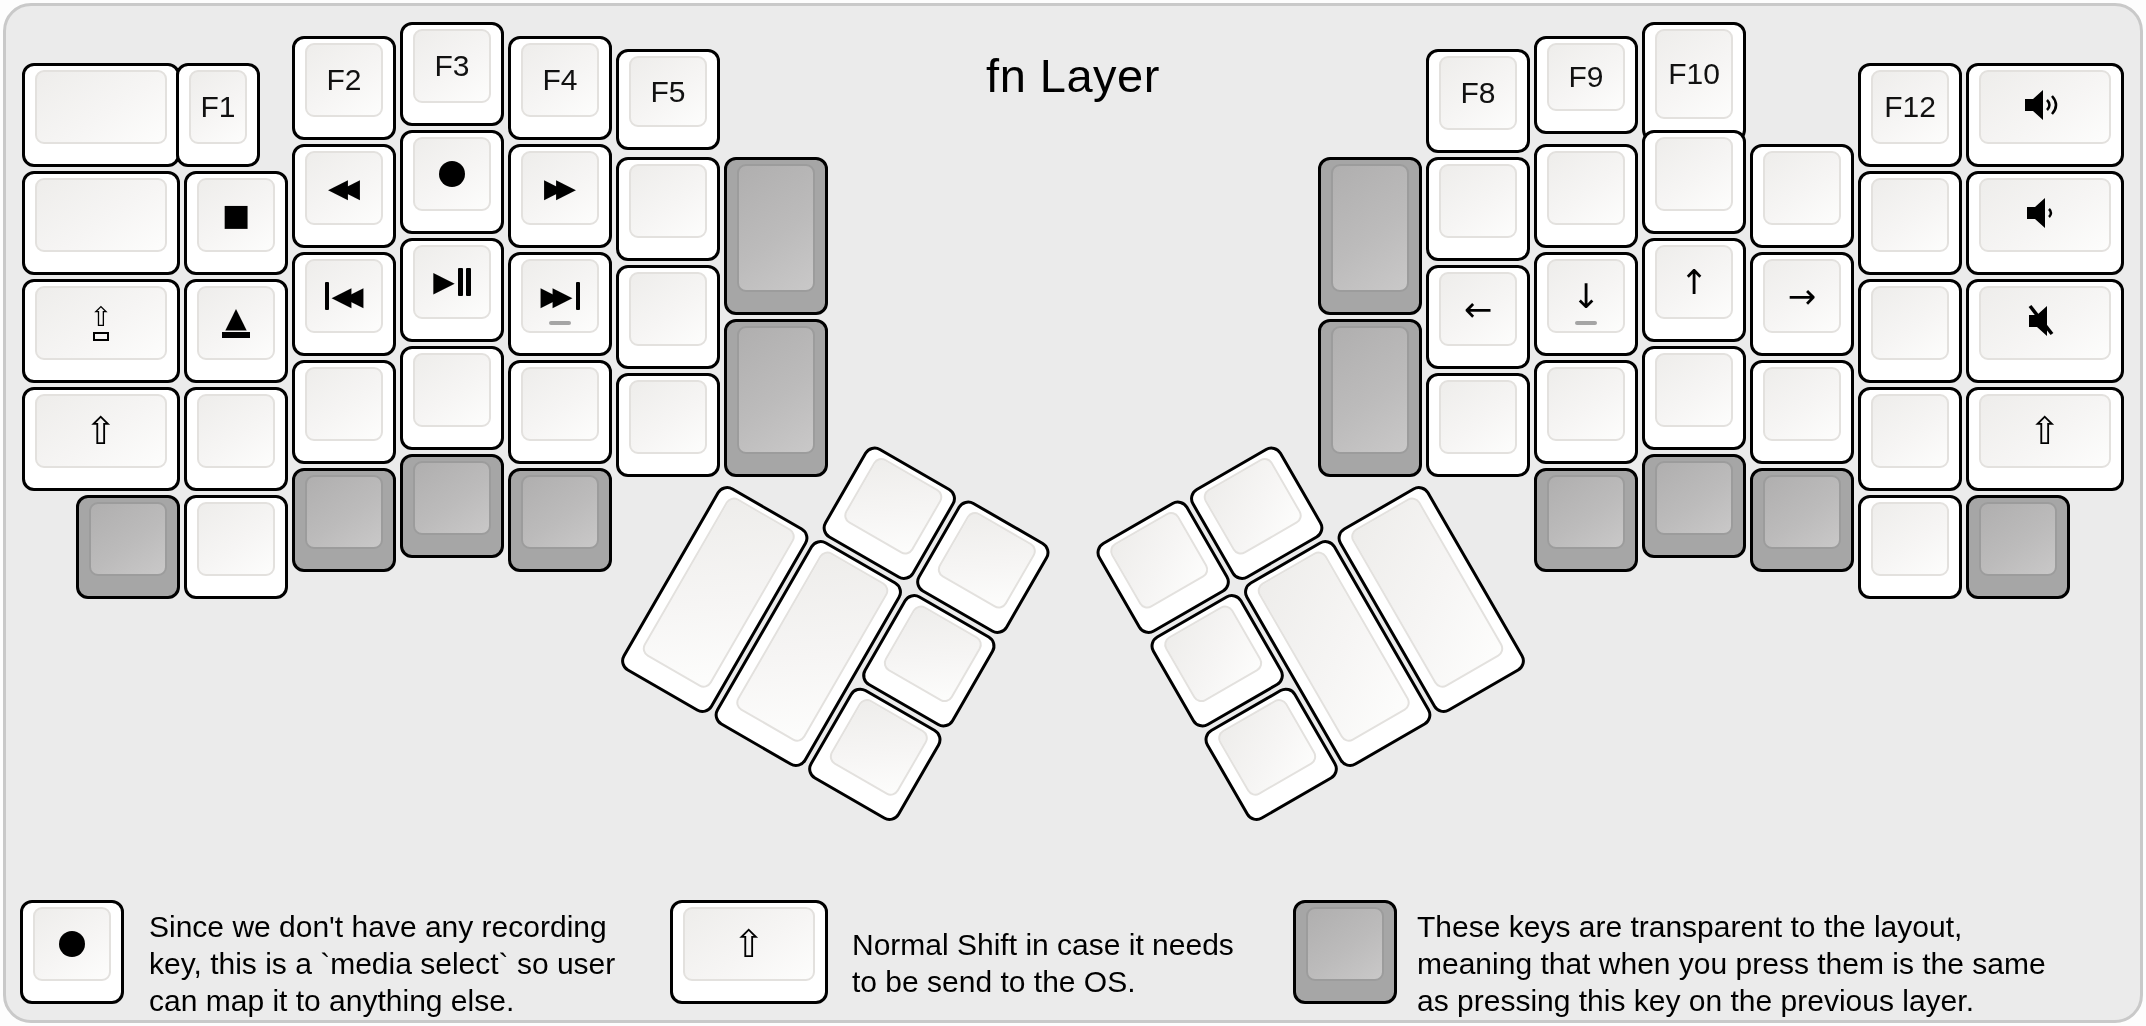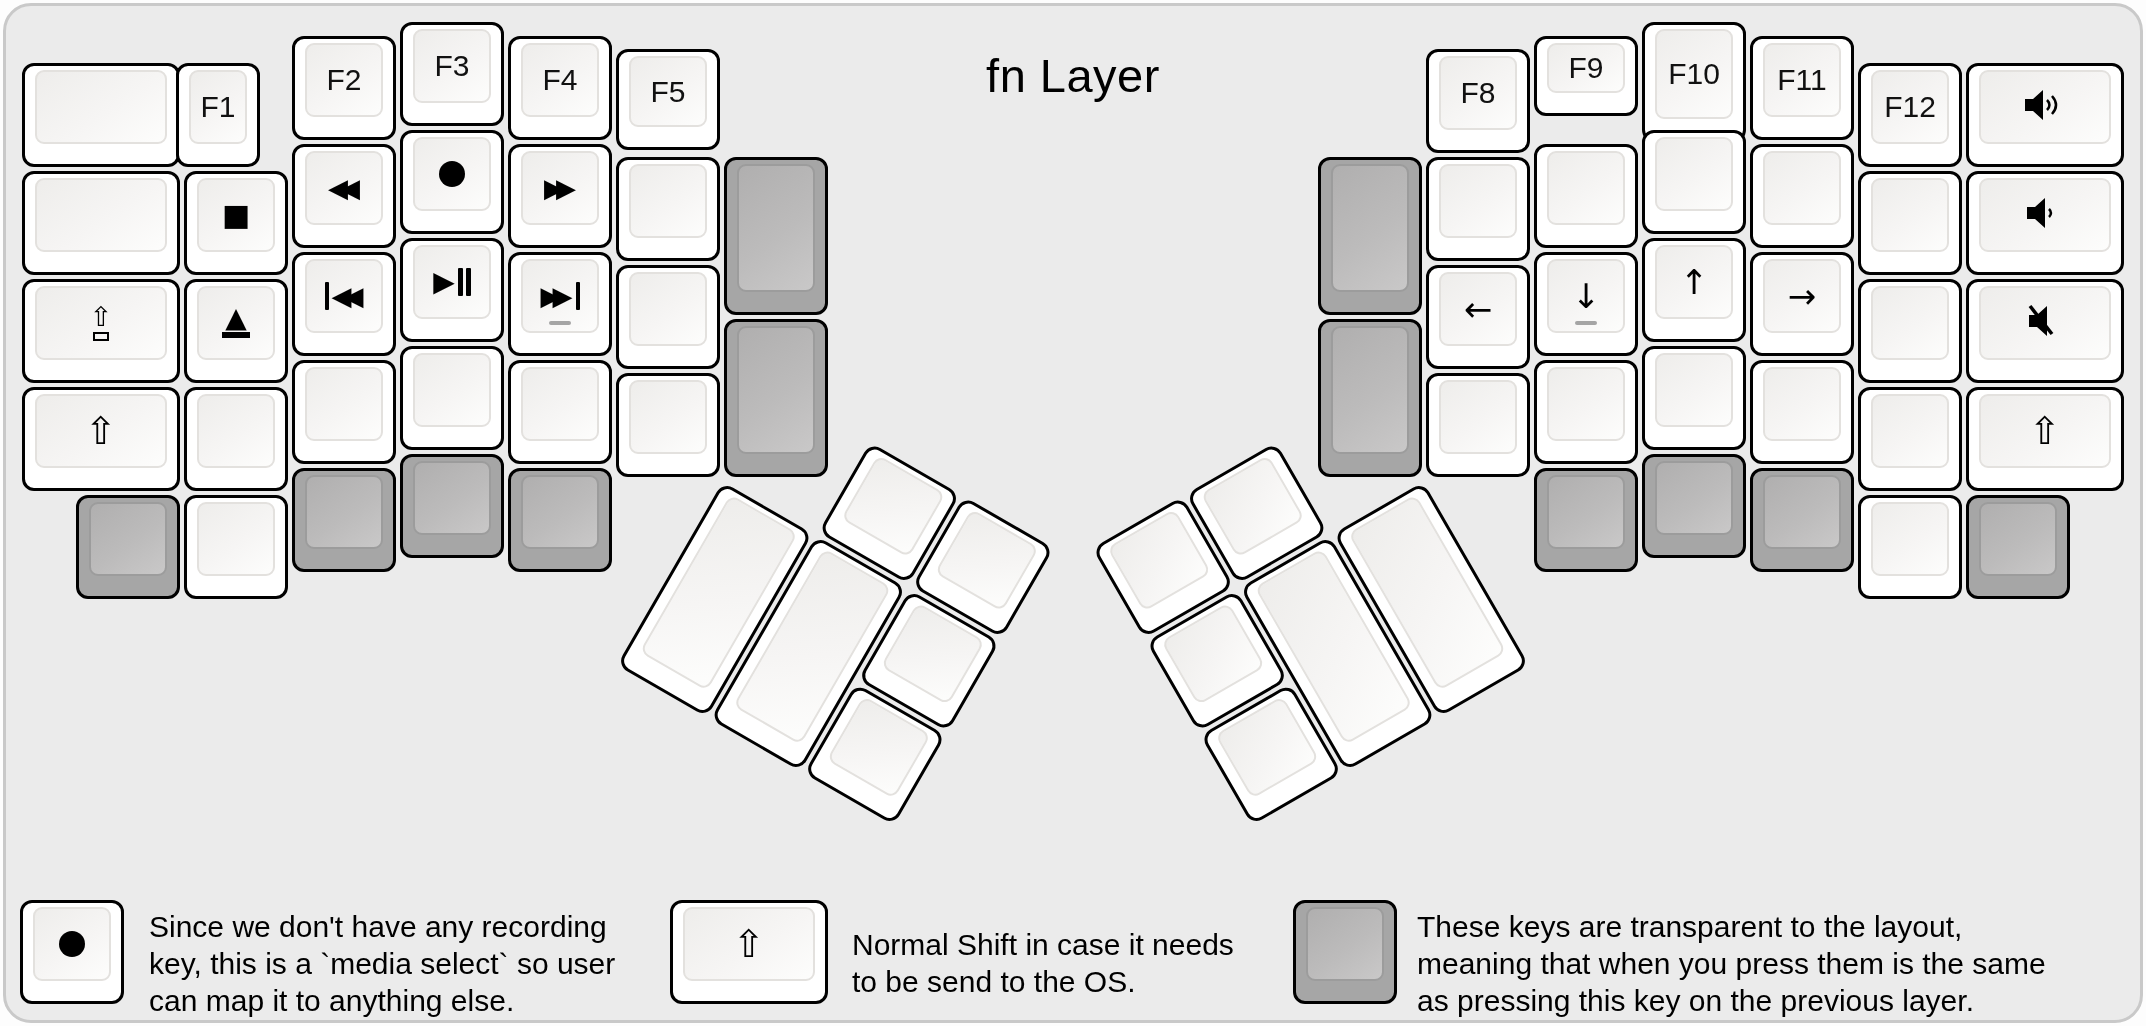"F9" div.key { height: 80px -> 98px }
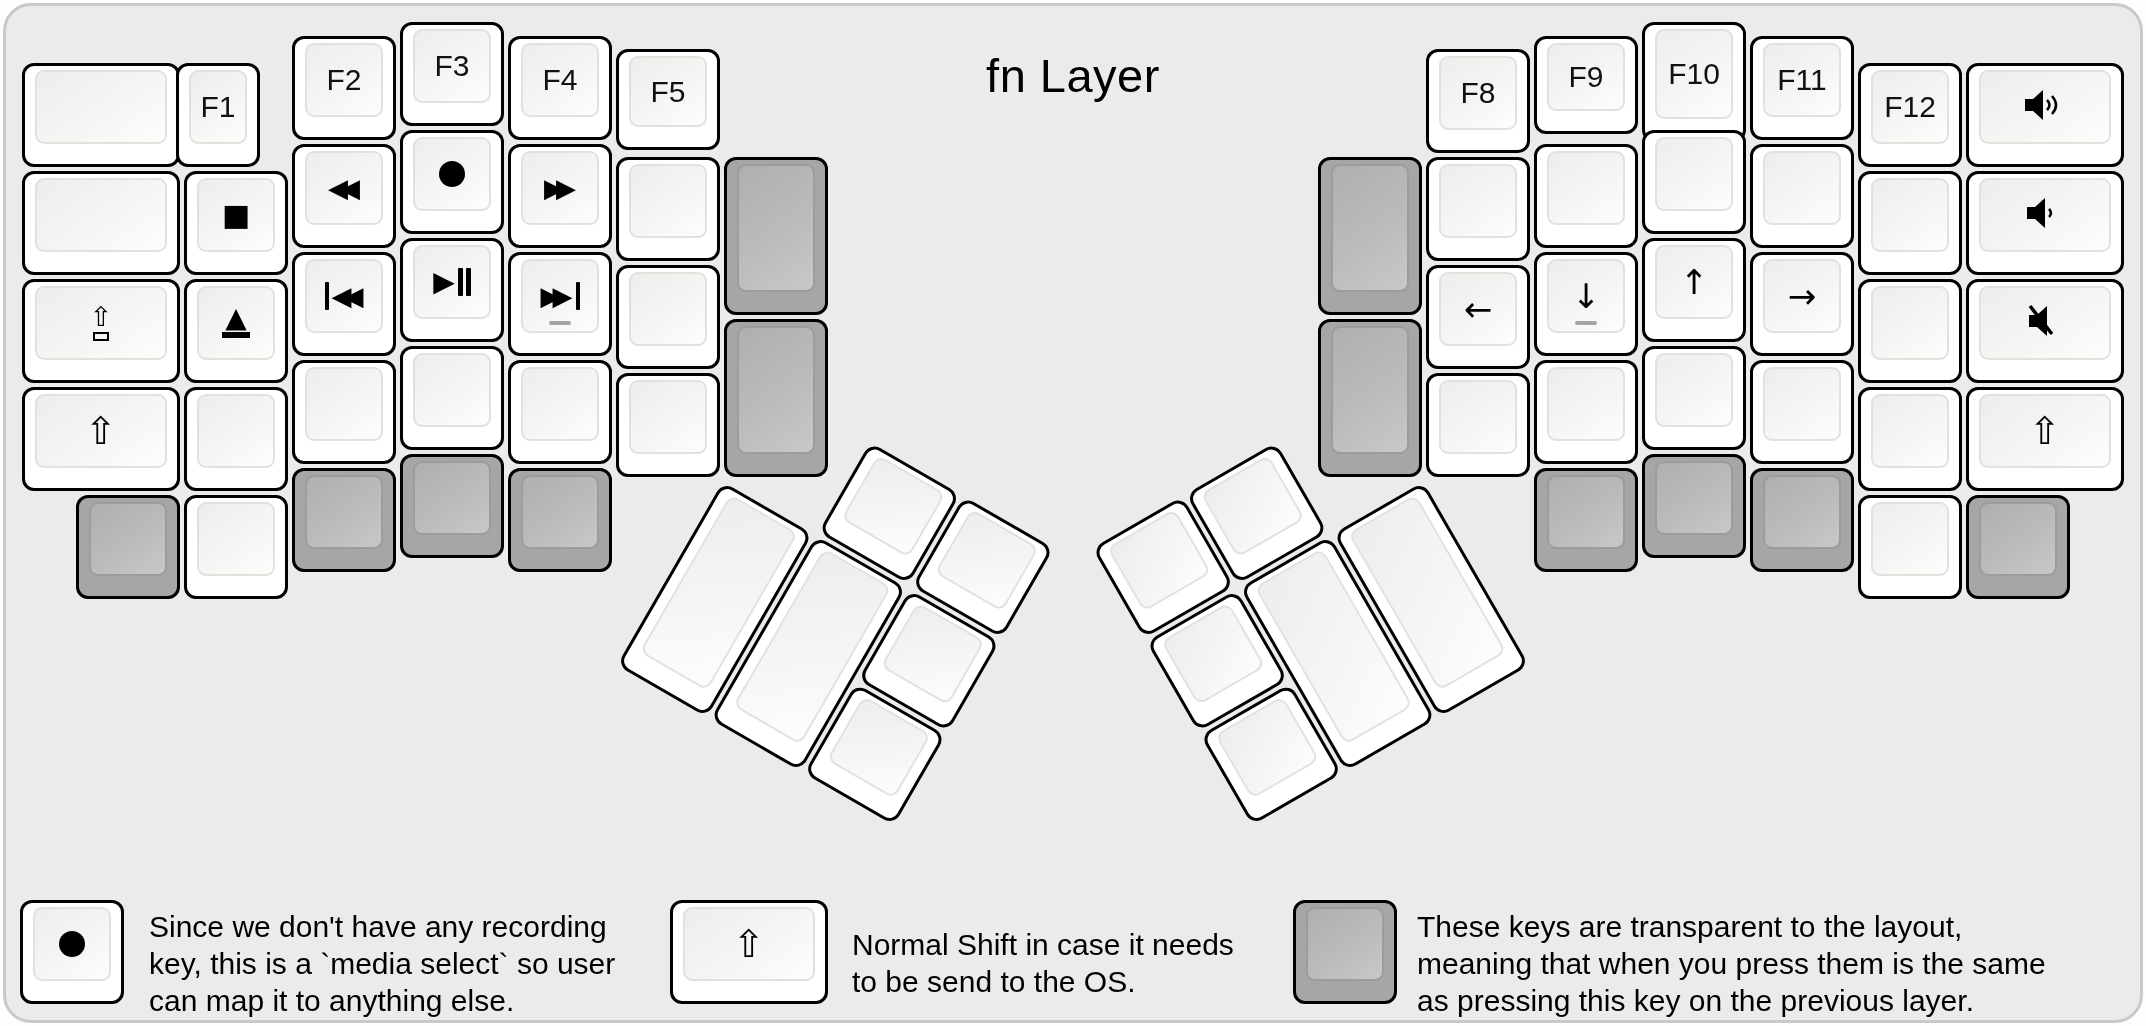"F11" div.key { html: <div> <div> <span>F11</span> </div> </div> -> none }
